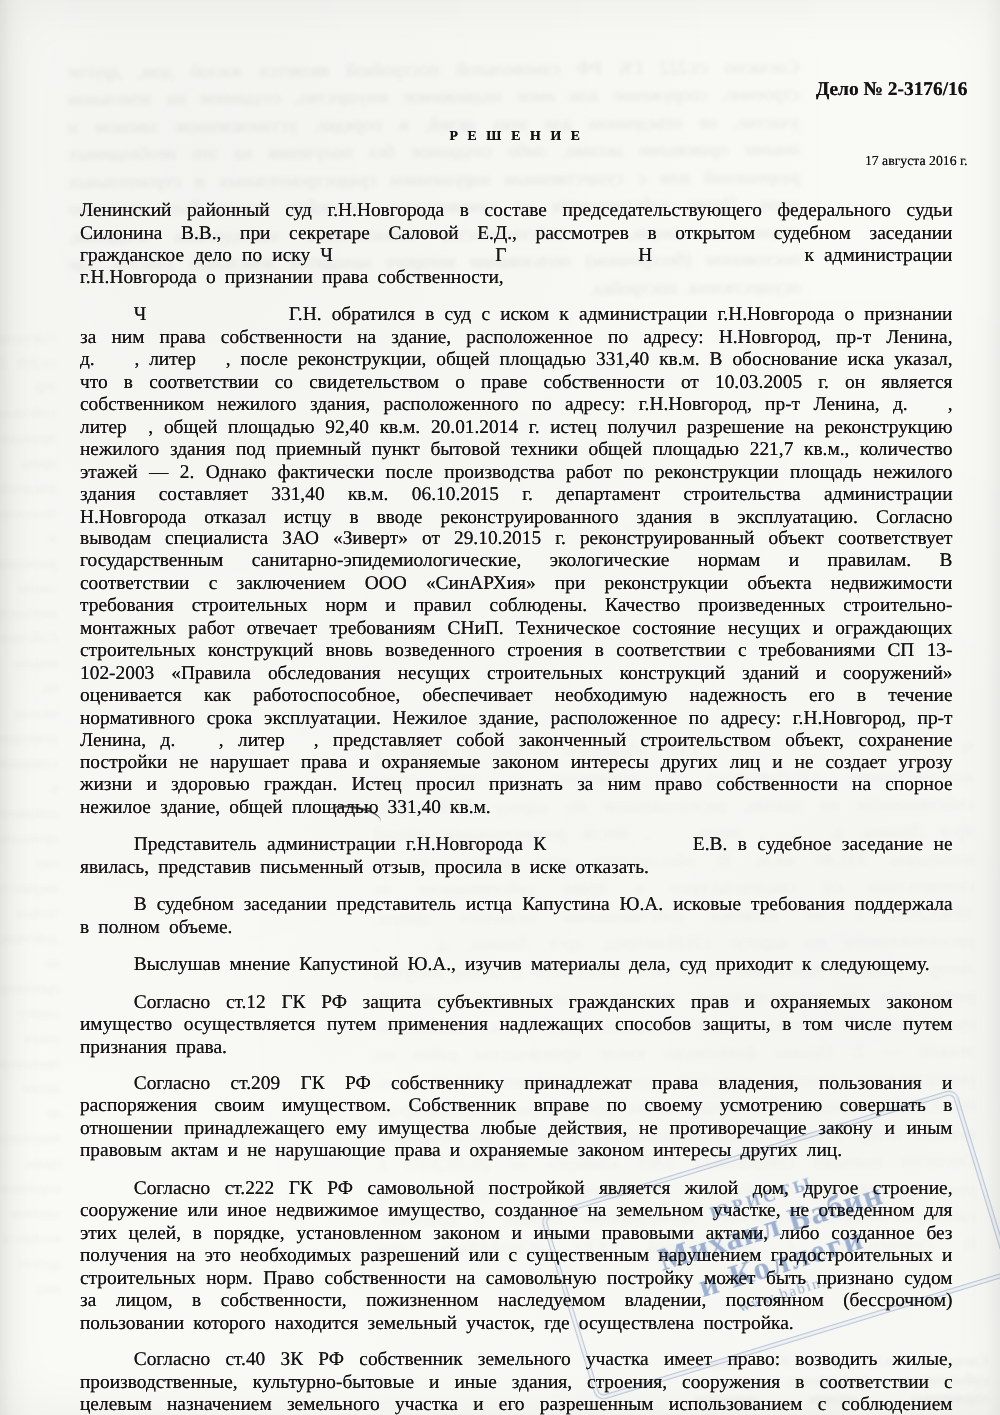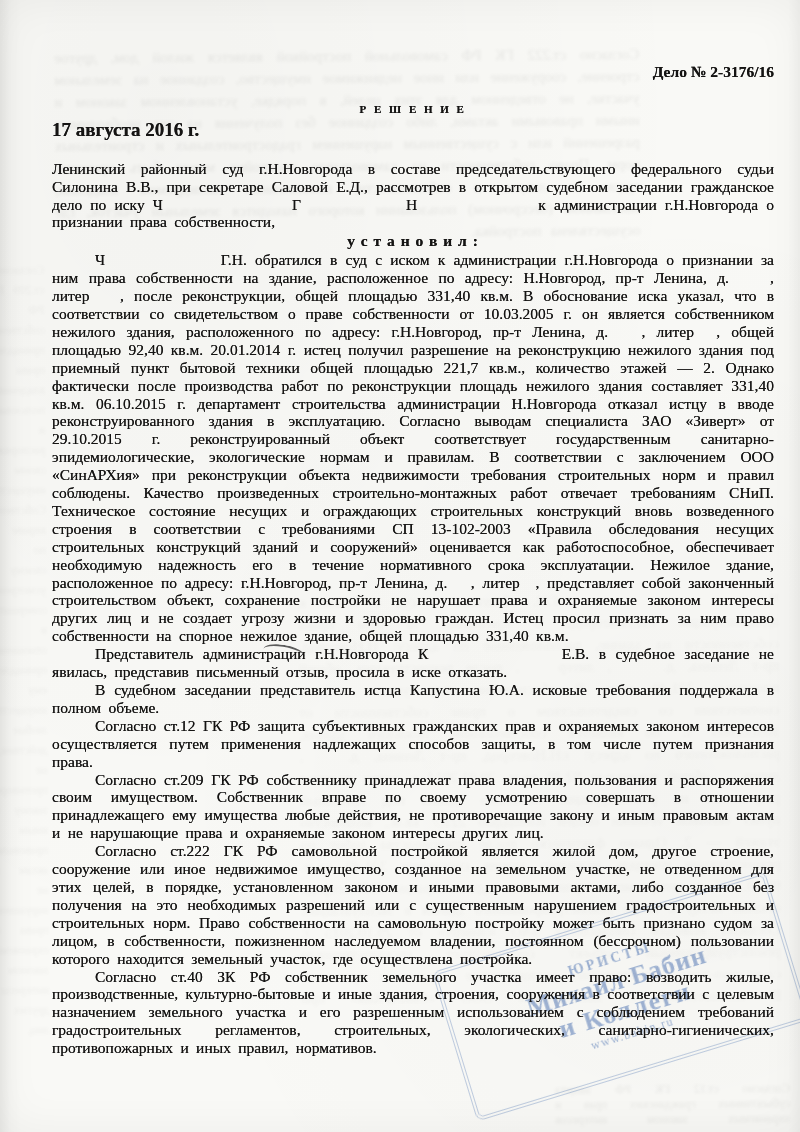"17 августа 2016 г." .doc-date { font-size: 19px -> 11px; font-weight: 700 -> 400; text-align: left -> right }
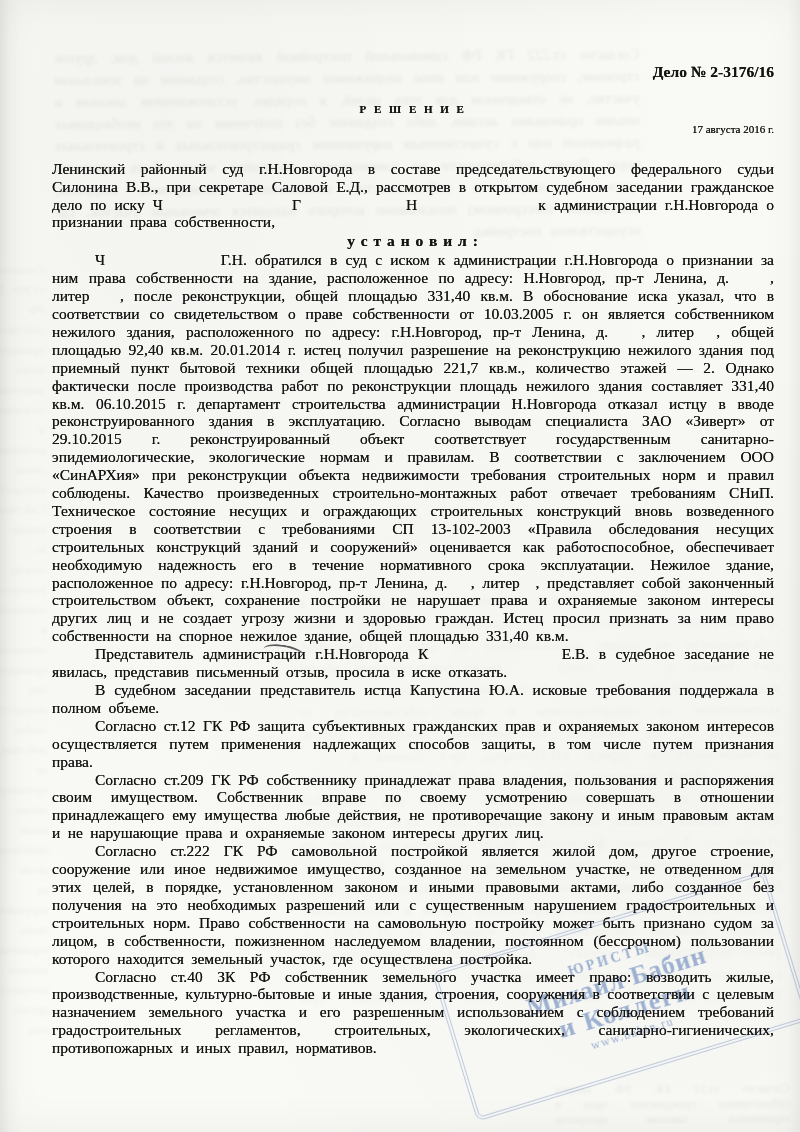"Ленинский районный суд г.Н.Новгорода в" p.par { margin: 0 -> 12px }
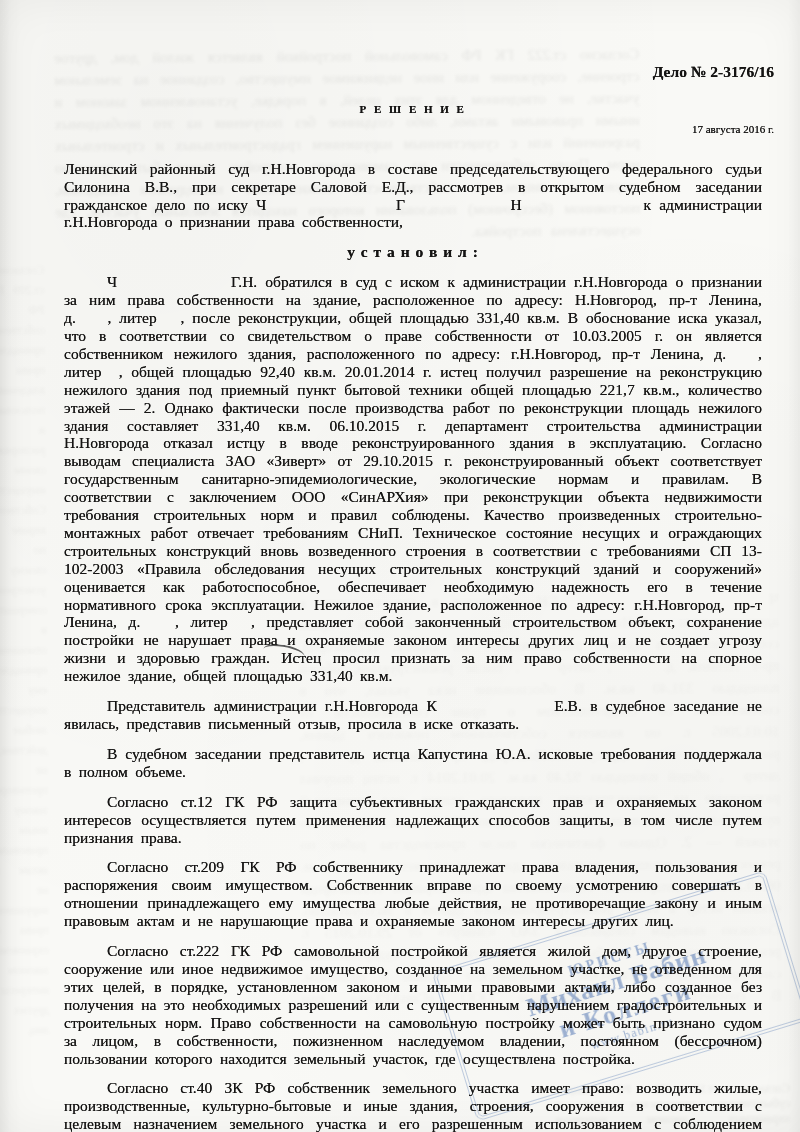"у с т а н" div.ustanovil { html: <div>у с т а н о в и л :</div> -> none }
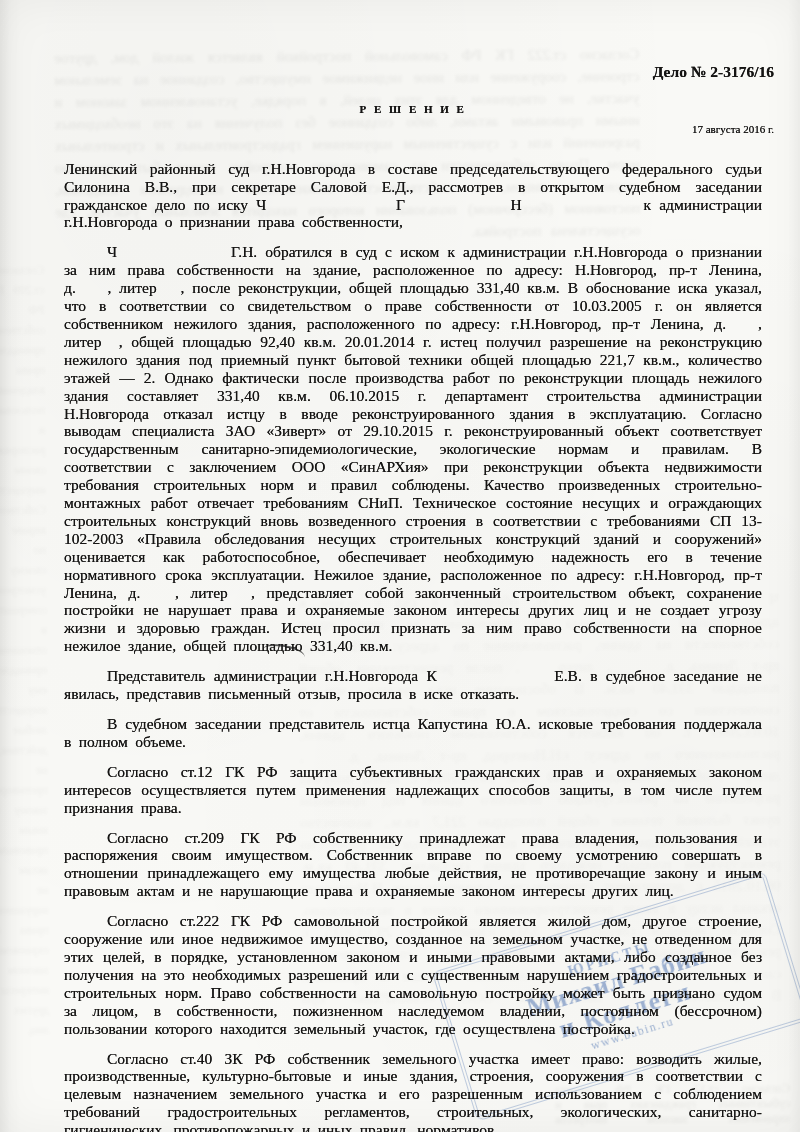"Выслушав мнение Капустиной Ю.А., изучив" p.par { html: none -> <p>Выслушав мнение Капустиной Ю.А., изучив материалы дела, суд приходит к следующему.</p> }
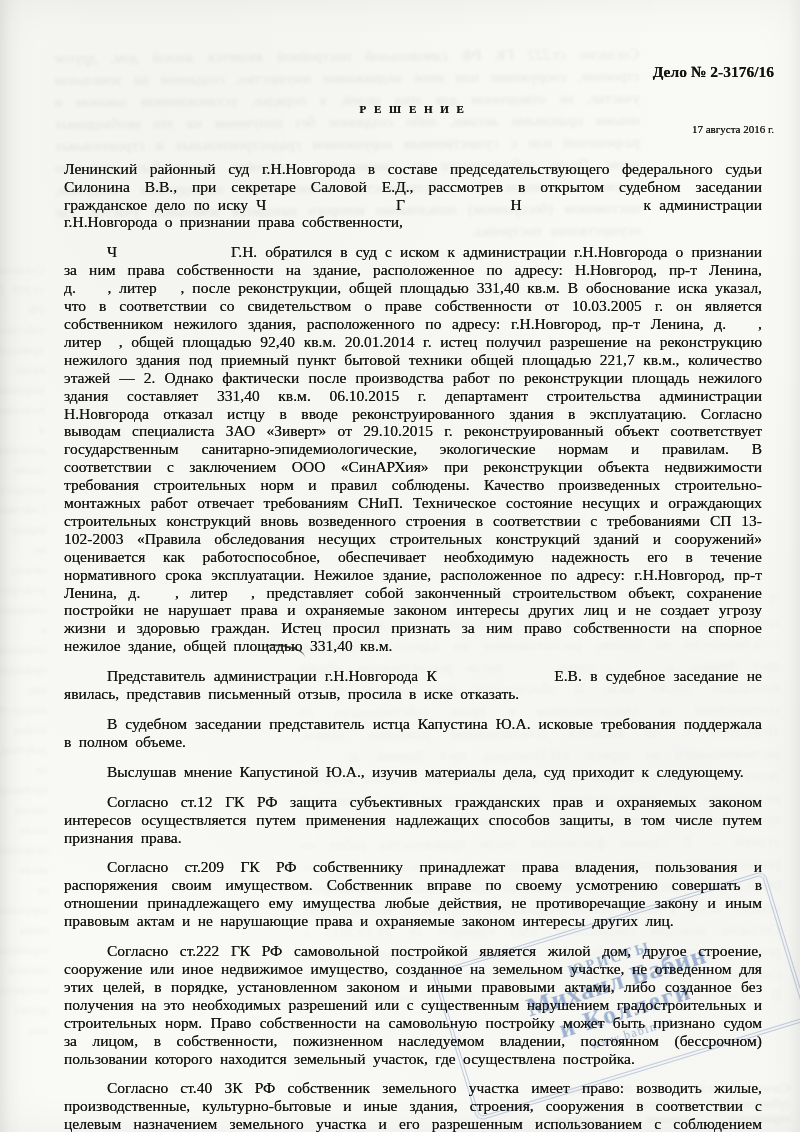"Согласно ст.12 ГК РФ защита" p.par { text: интересов -> имущество }
